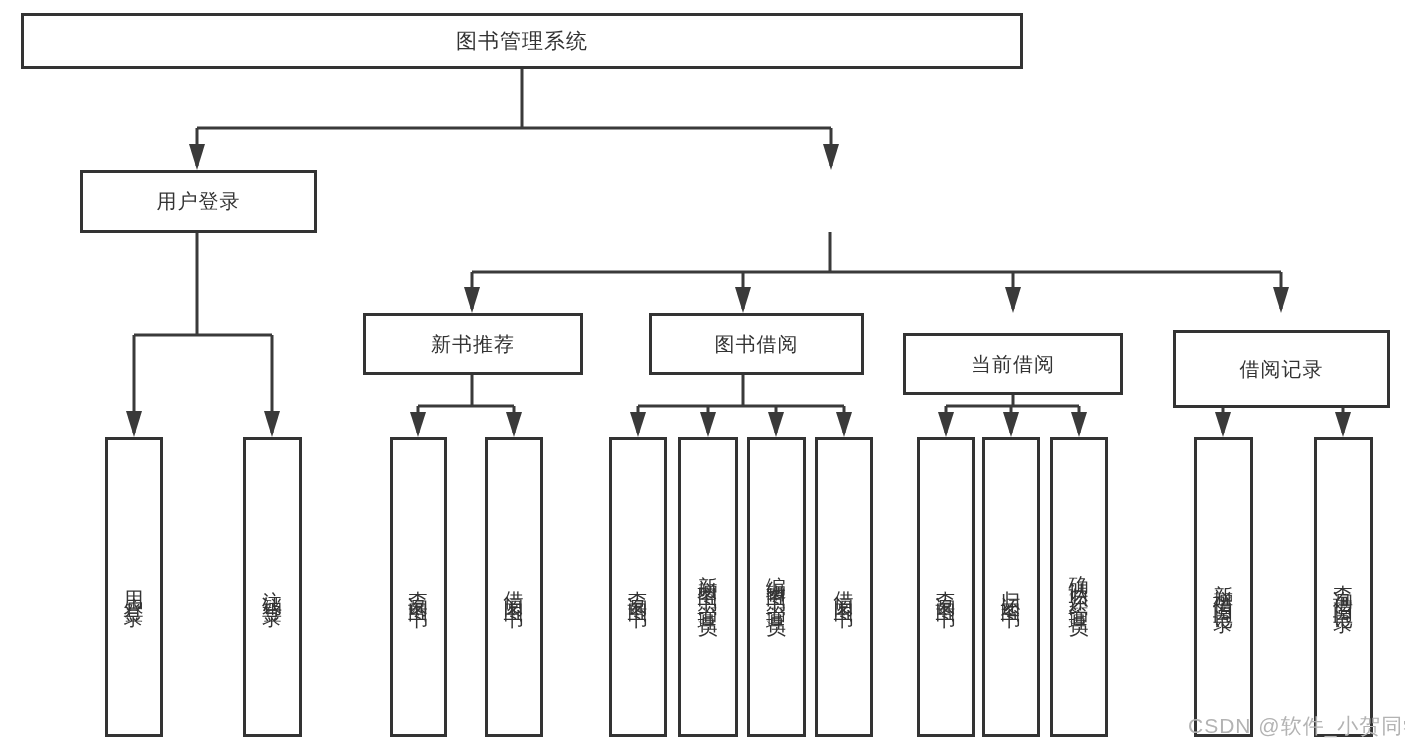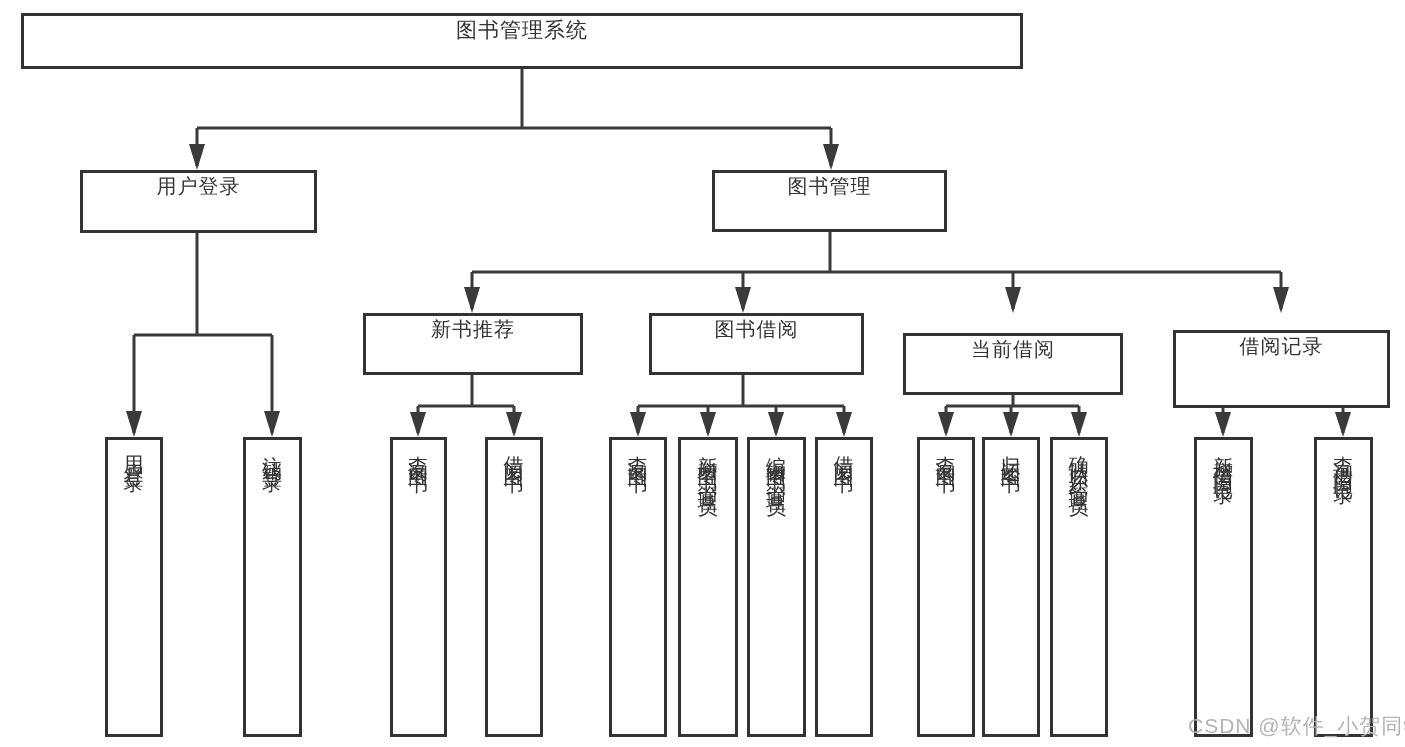"图书管理系统" .box { align-items: flex-start -> center }
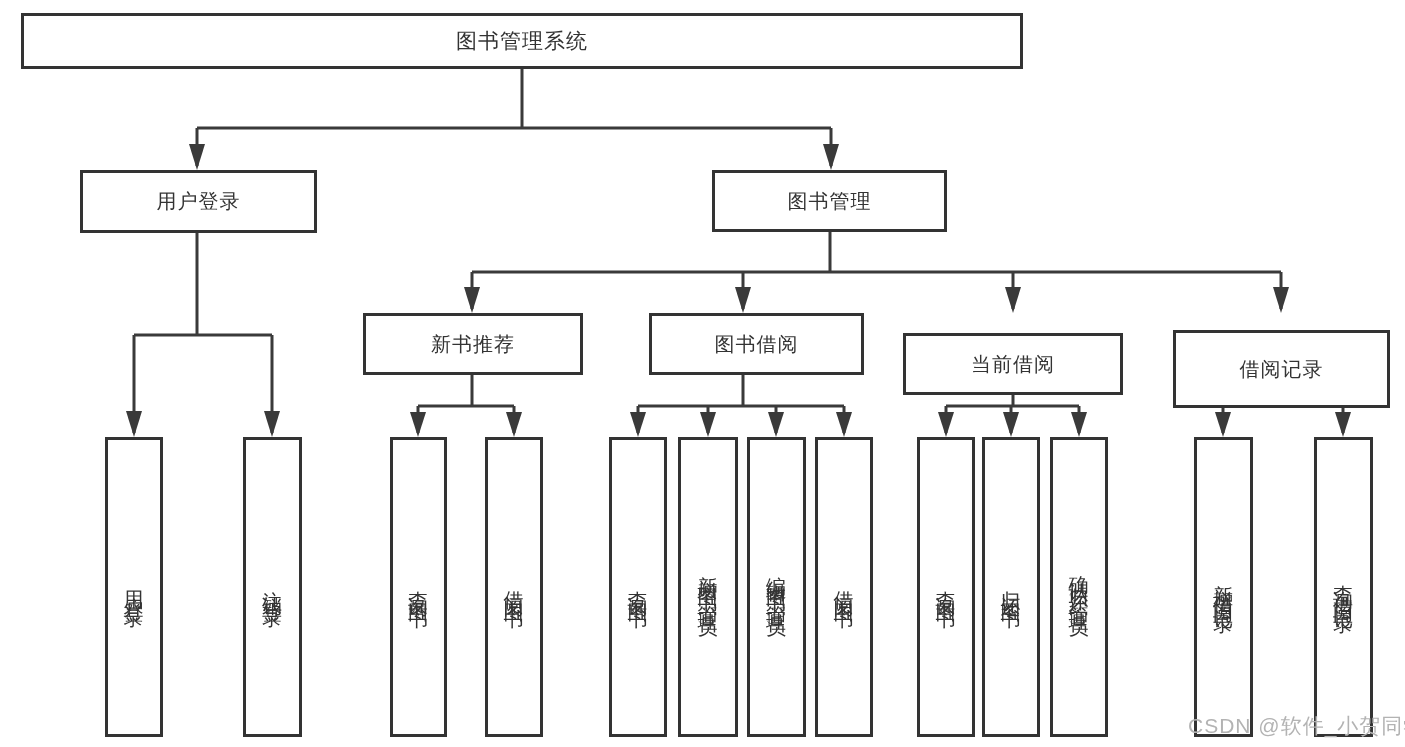"图书管理" div.box { html: <div> <span>图书管理</span> </div> -> none }
